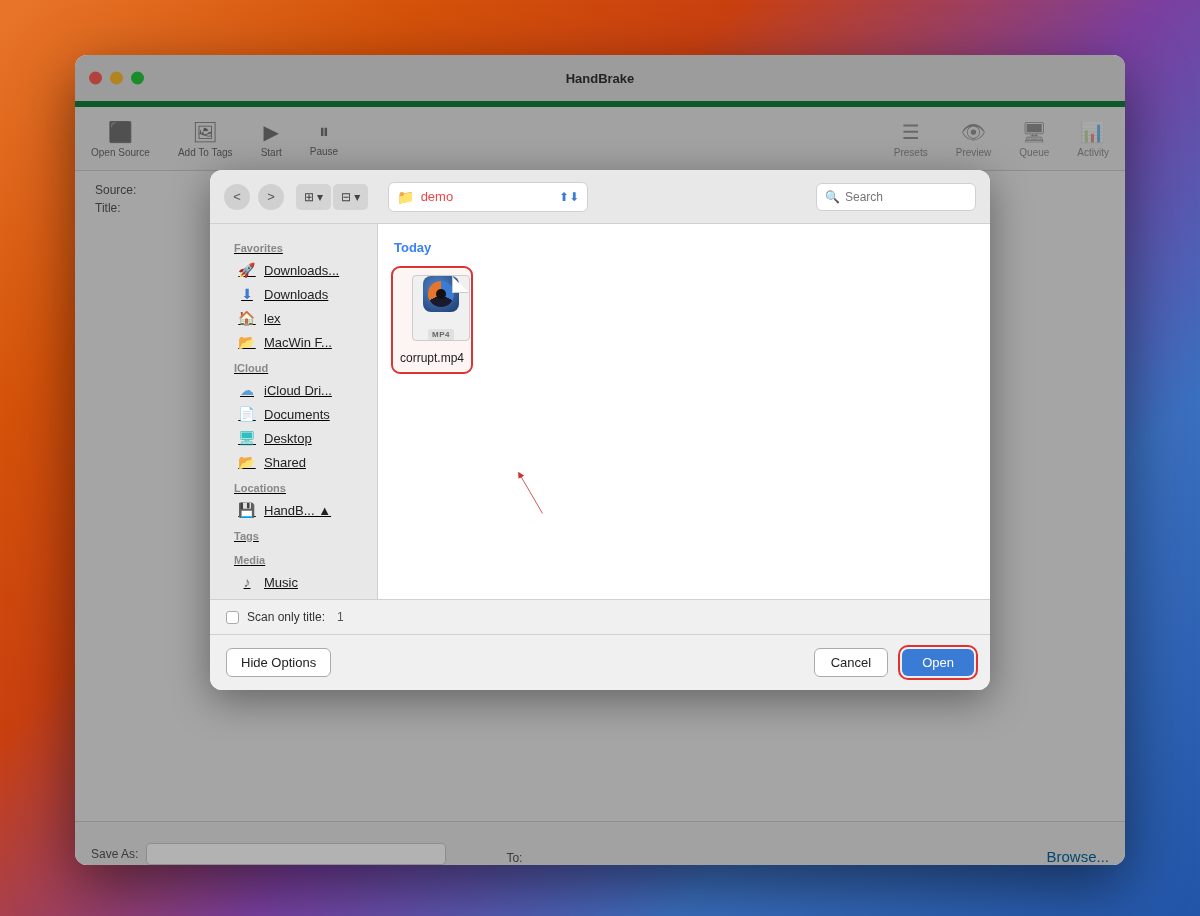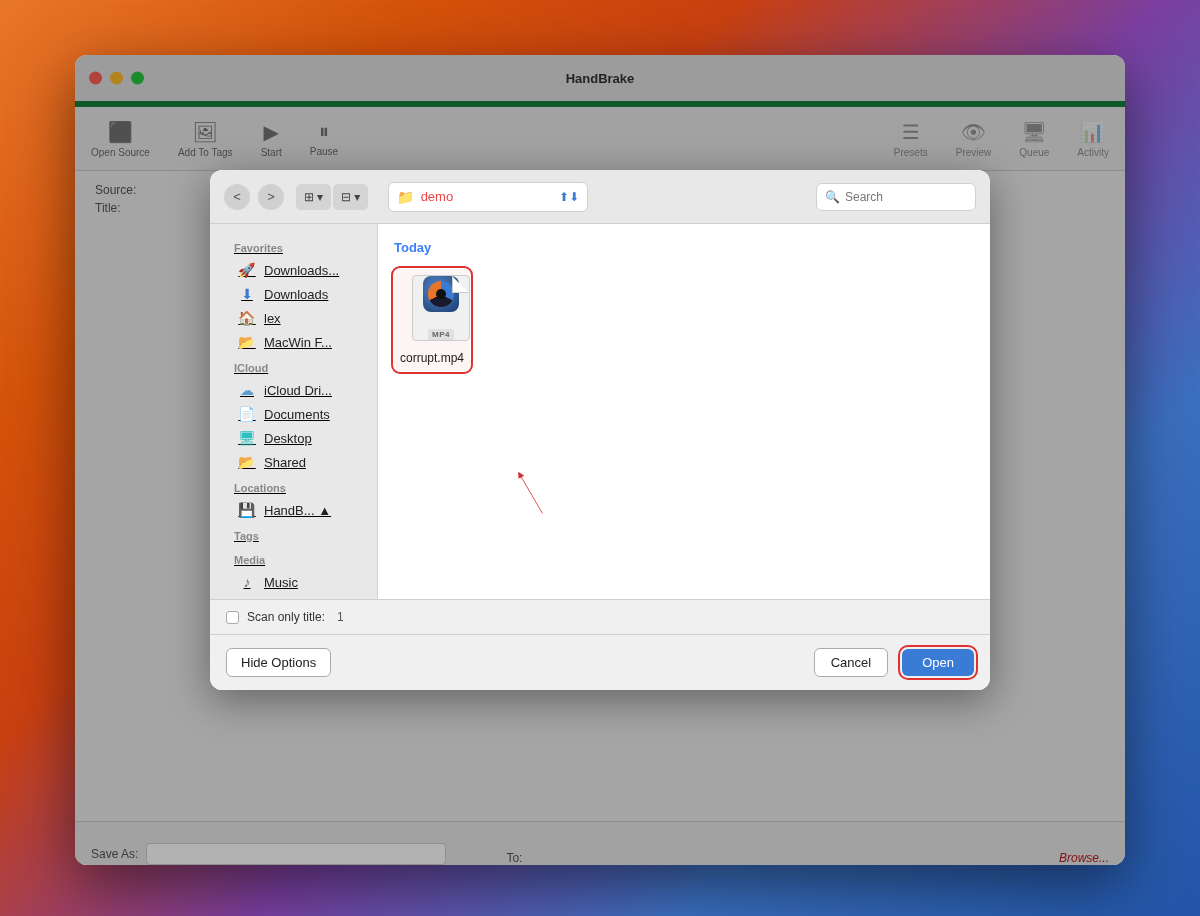"Browse..." .bottom-browse { color: #b91c1c -> #0369a1; font-size: 12px -> 15px; font-style: italic -> none }
